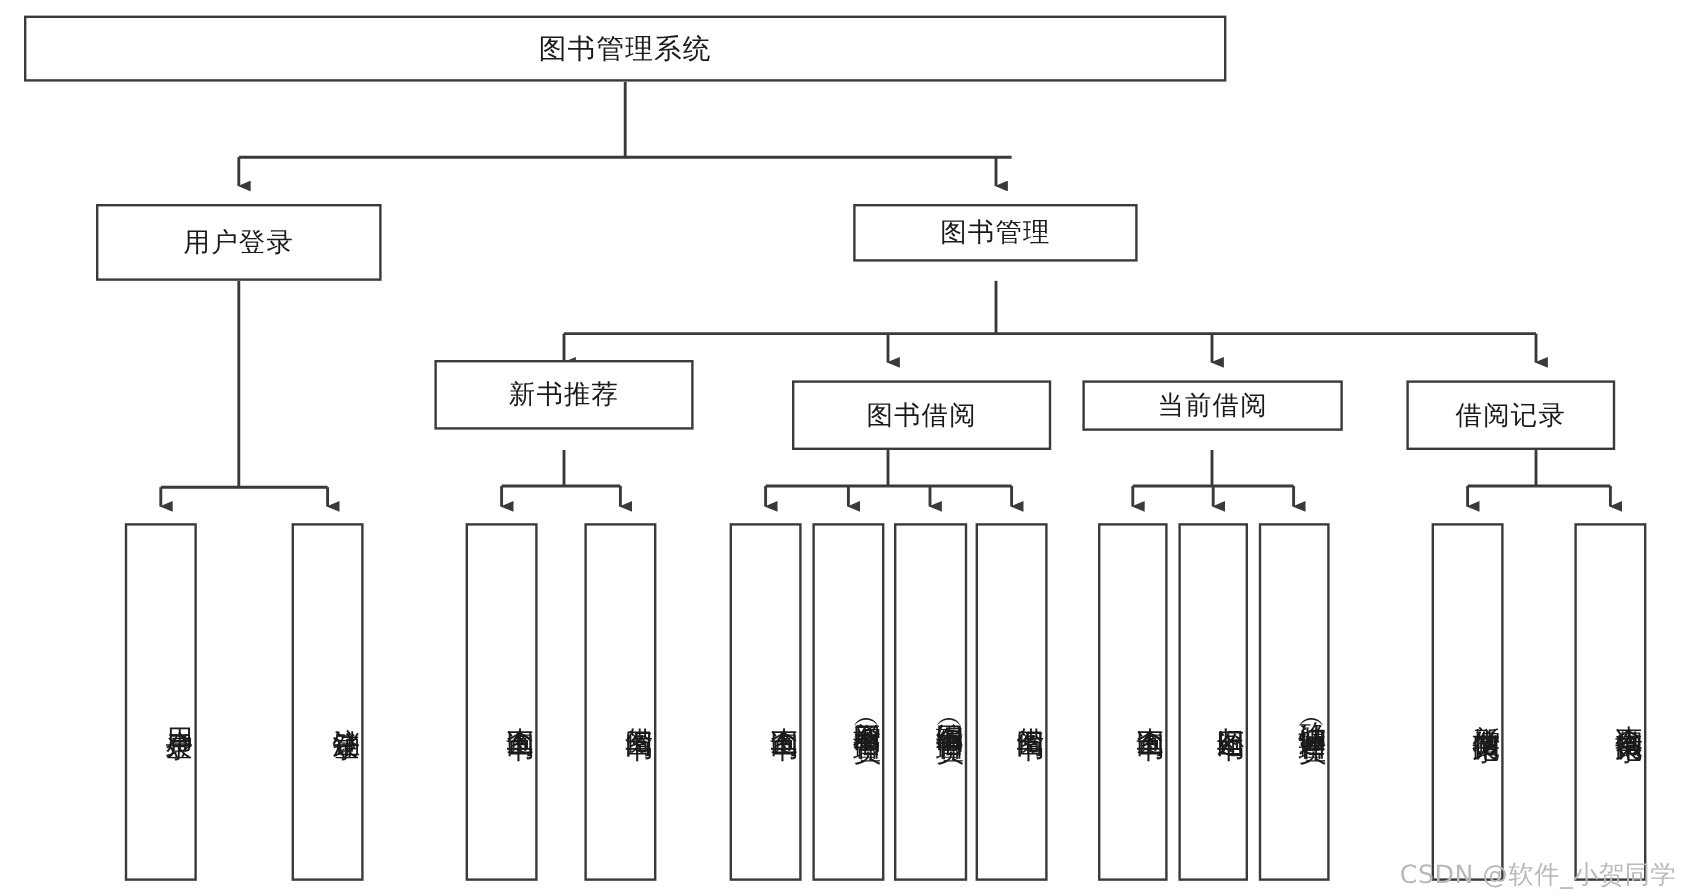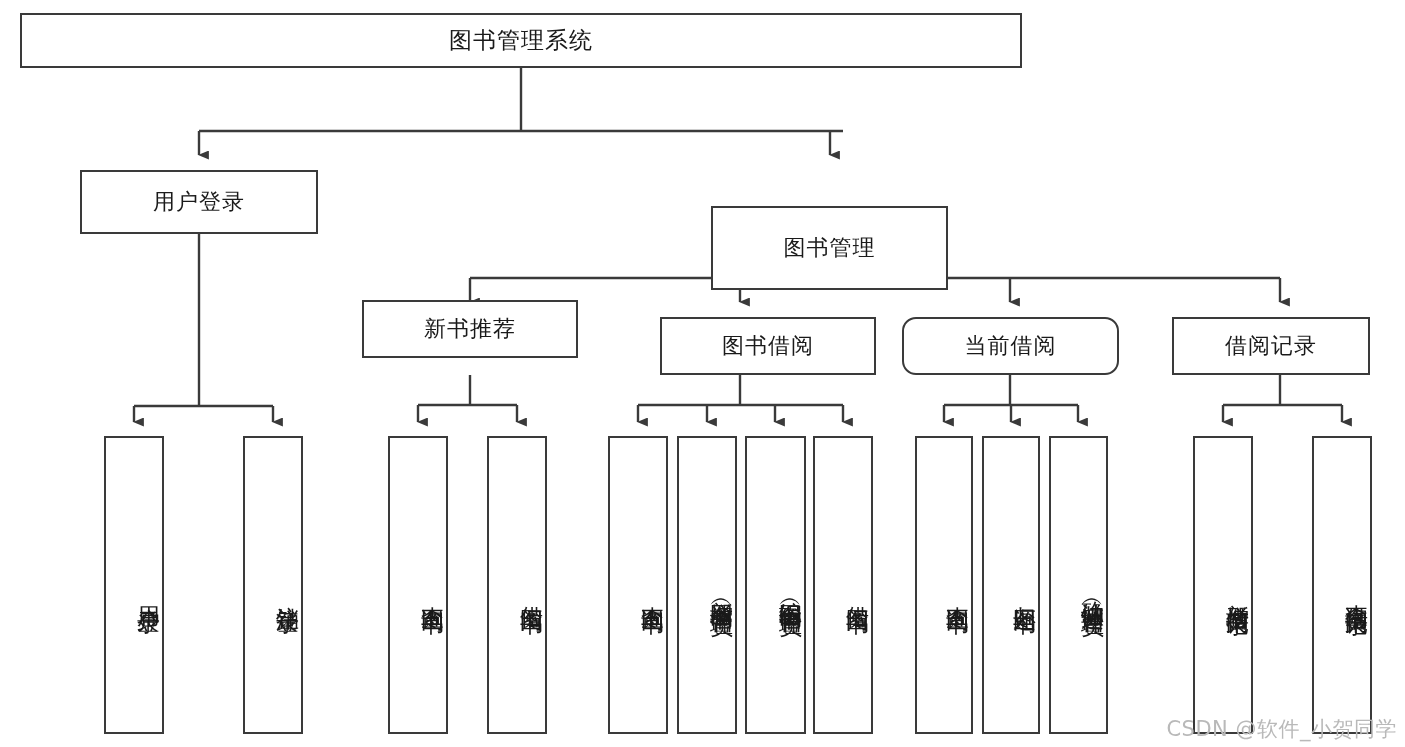"图书管理" div.node { height: 84px -> 48px; margin-top: 36px -> none }
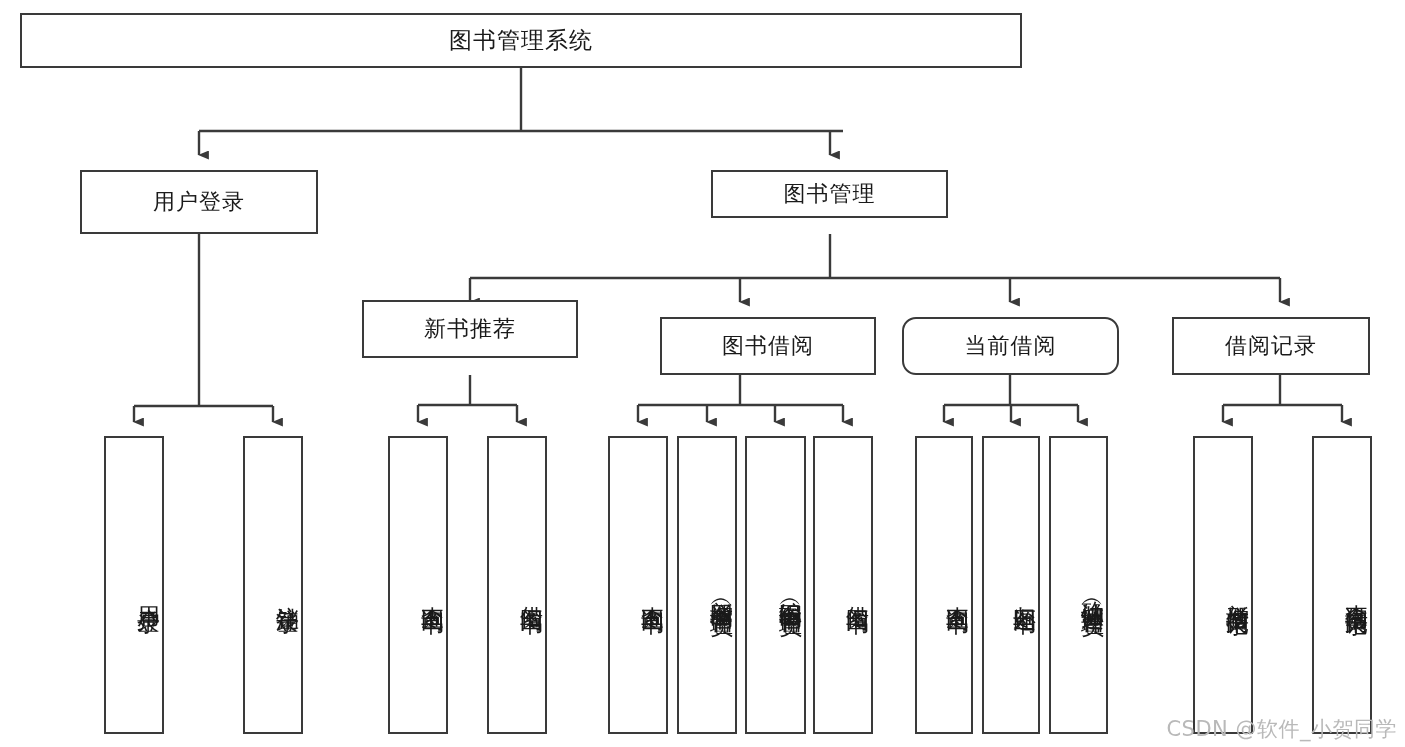"当前借阅" div.node { border-radius: 14px -> none; height: 58px -> 42px }
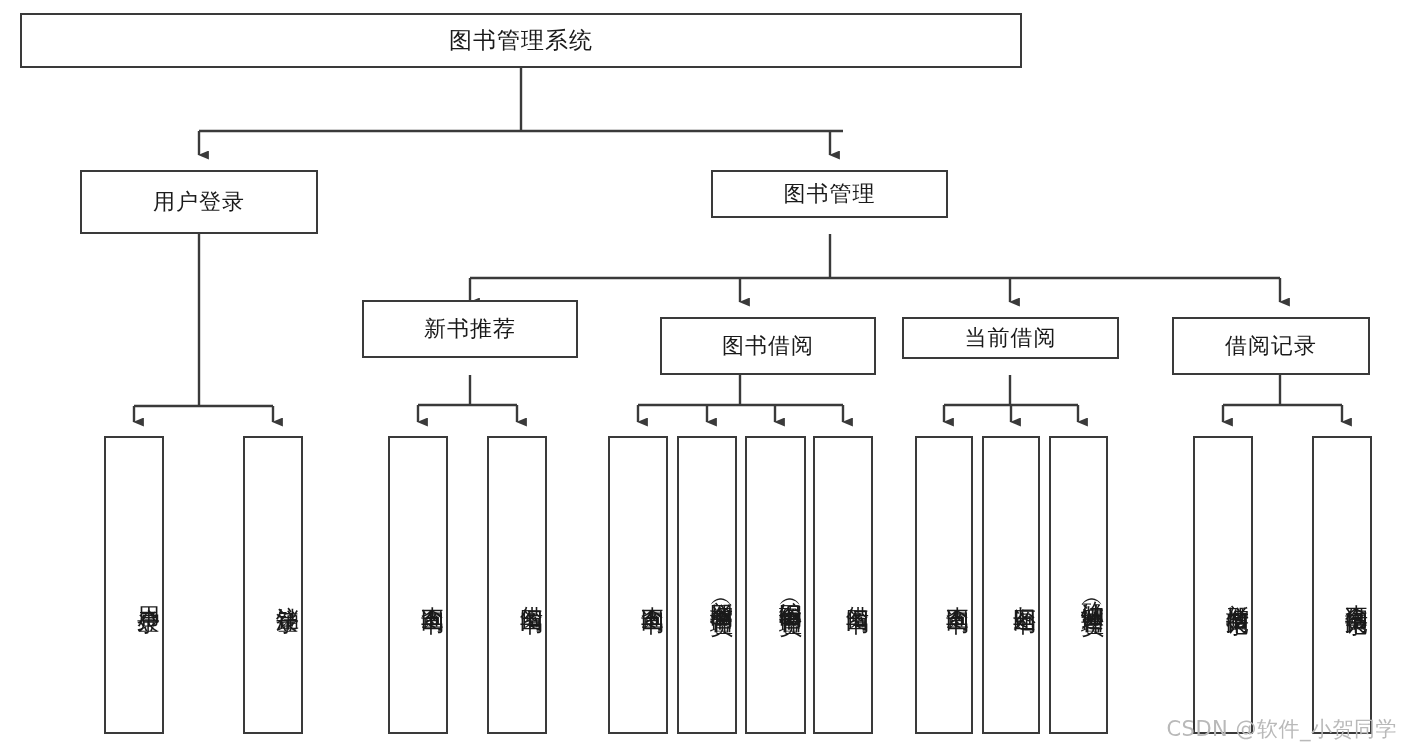"借阅记录" div.node { width: 198px -> 174px }
